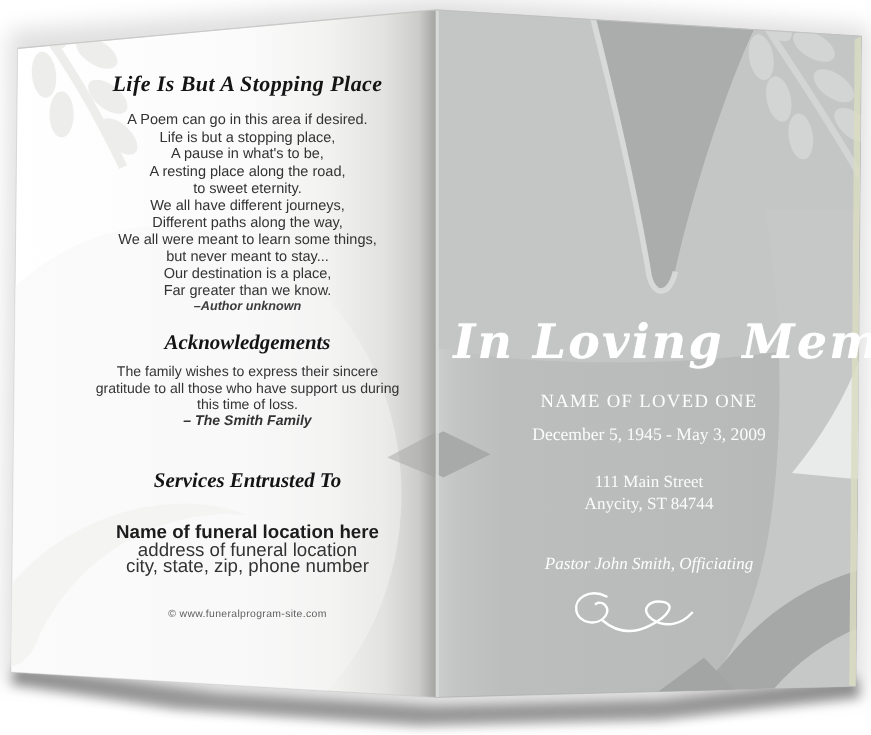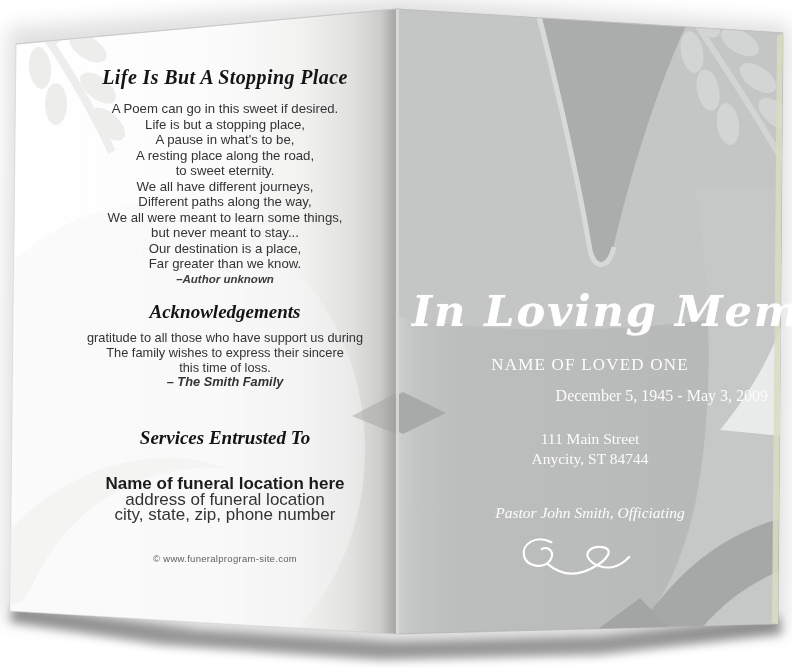"A Poem can go in" div { text: sweet -> area }
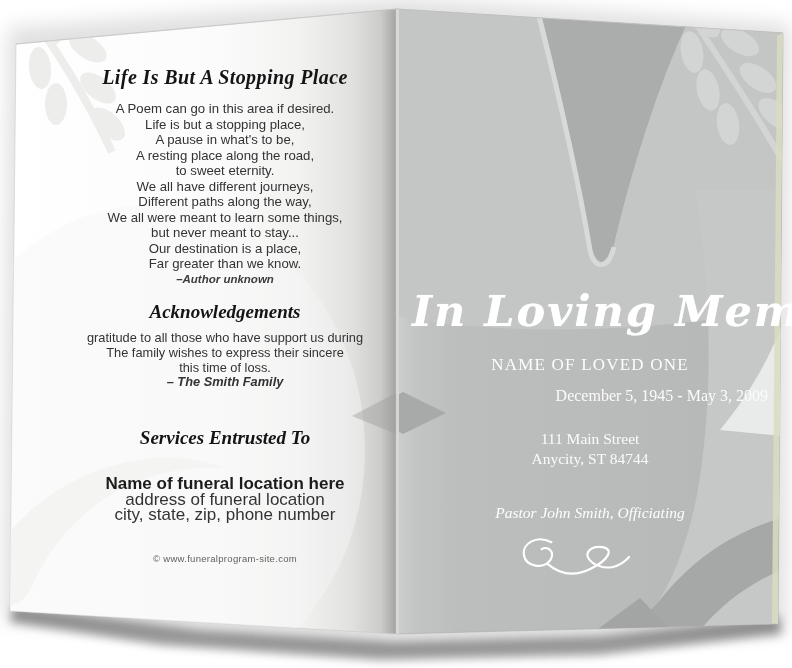"gratitude to all those who" div { order: before "The family wishes to express" -> after "The family wishes to express" }
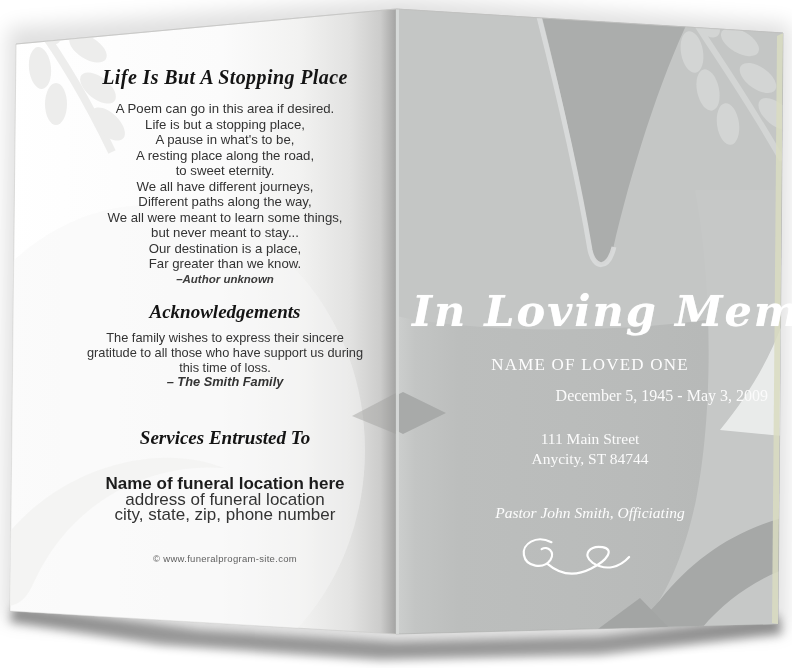"December 5, 1945 - May" .cover-dates { text-align: right -> none }
